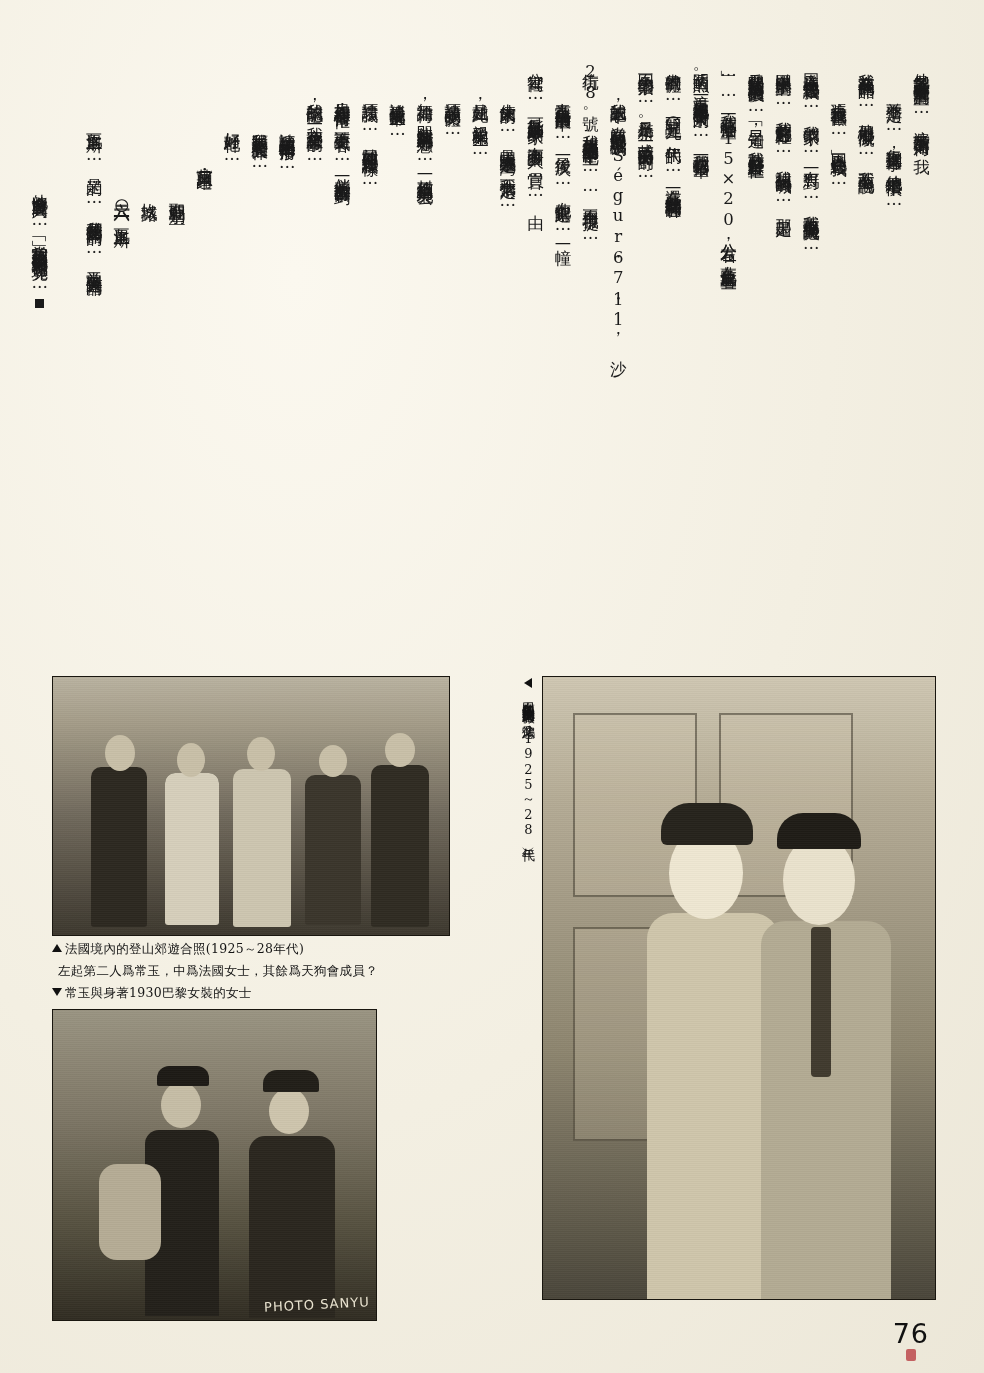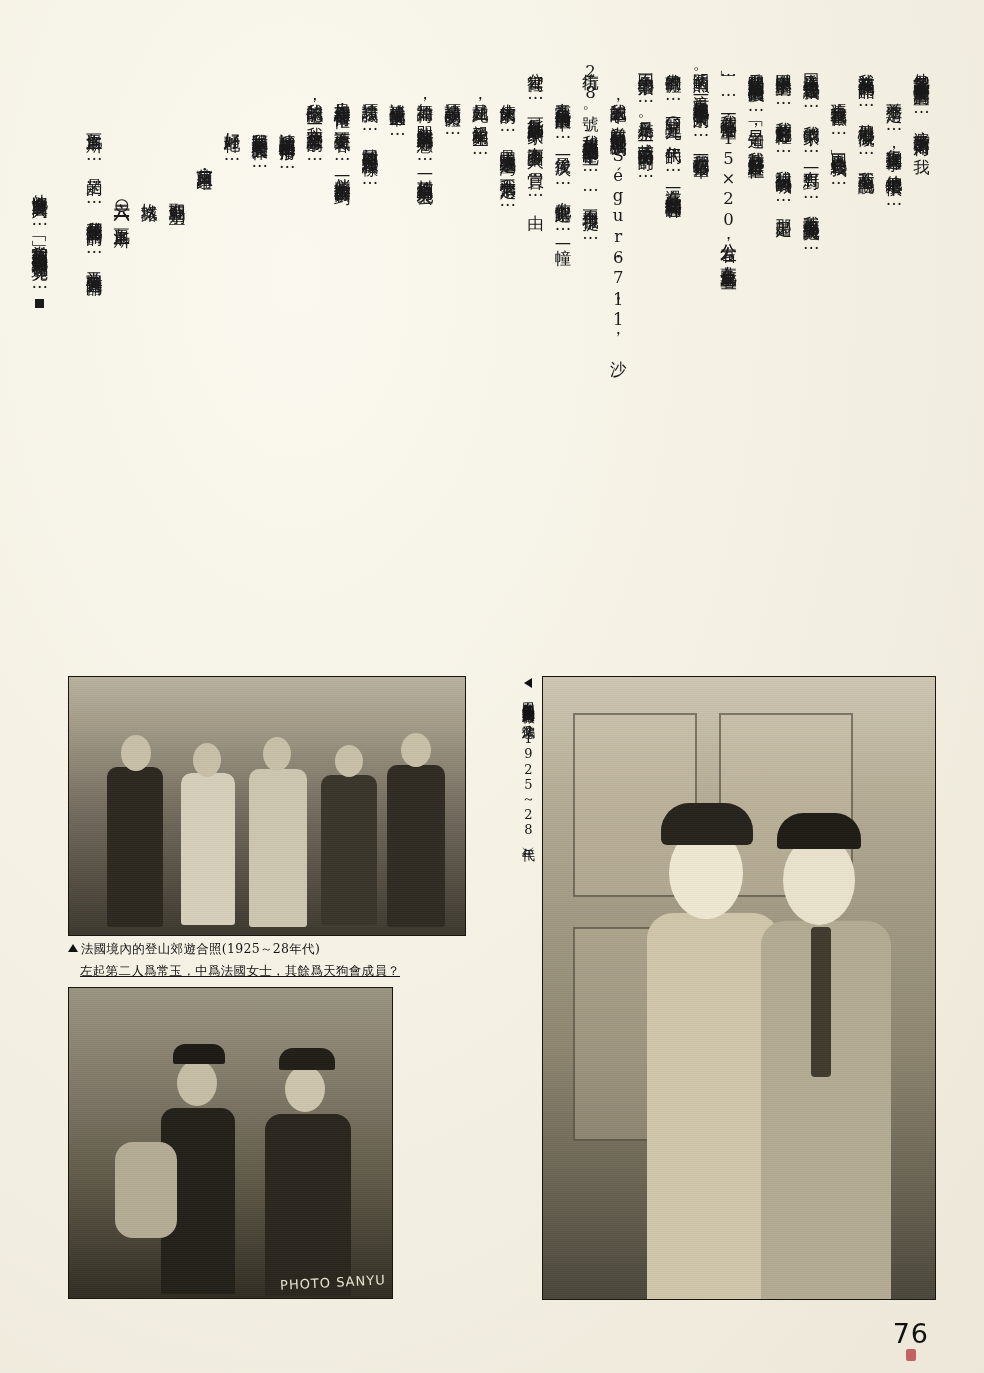"法國境內的登山郊遊合照(1925～28年代)" .fig-group-left { left: 68px -> 52px }
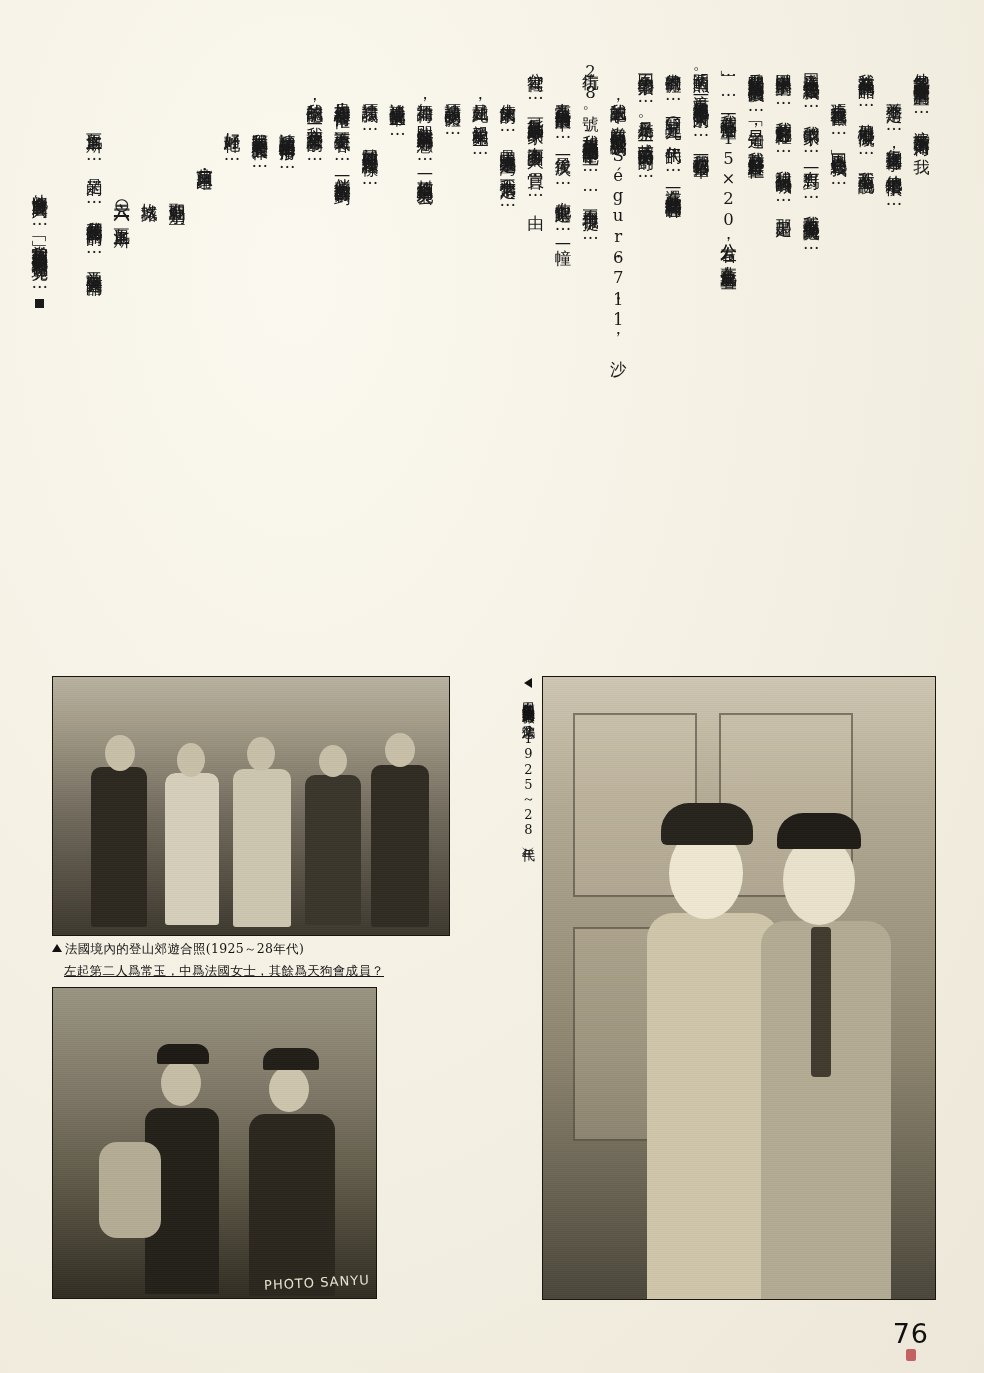"左起第二人爲常玉，中爲法國女士，其餘爲天狗會成員？" .cap-sub { margin-left: 12px -> 6px; text-decoration: underline -> none }
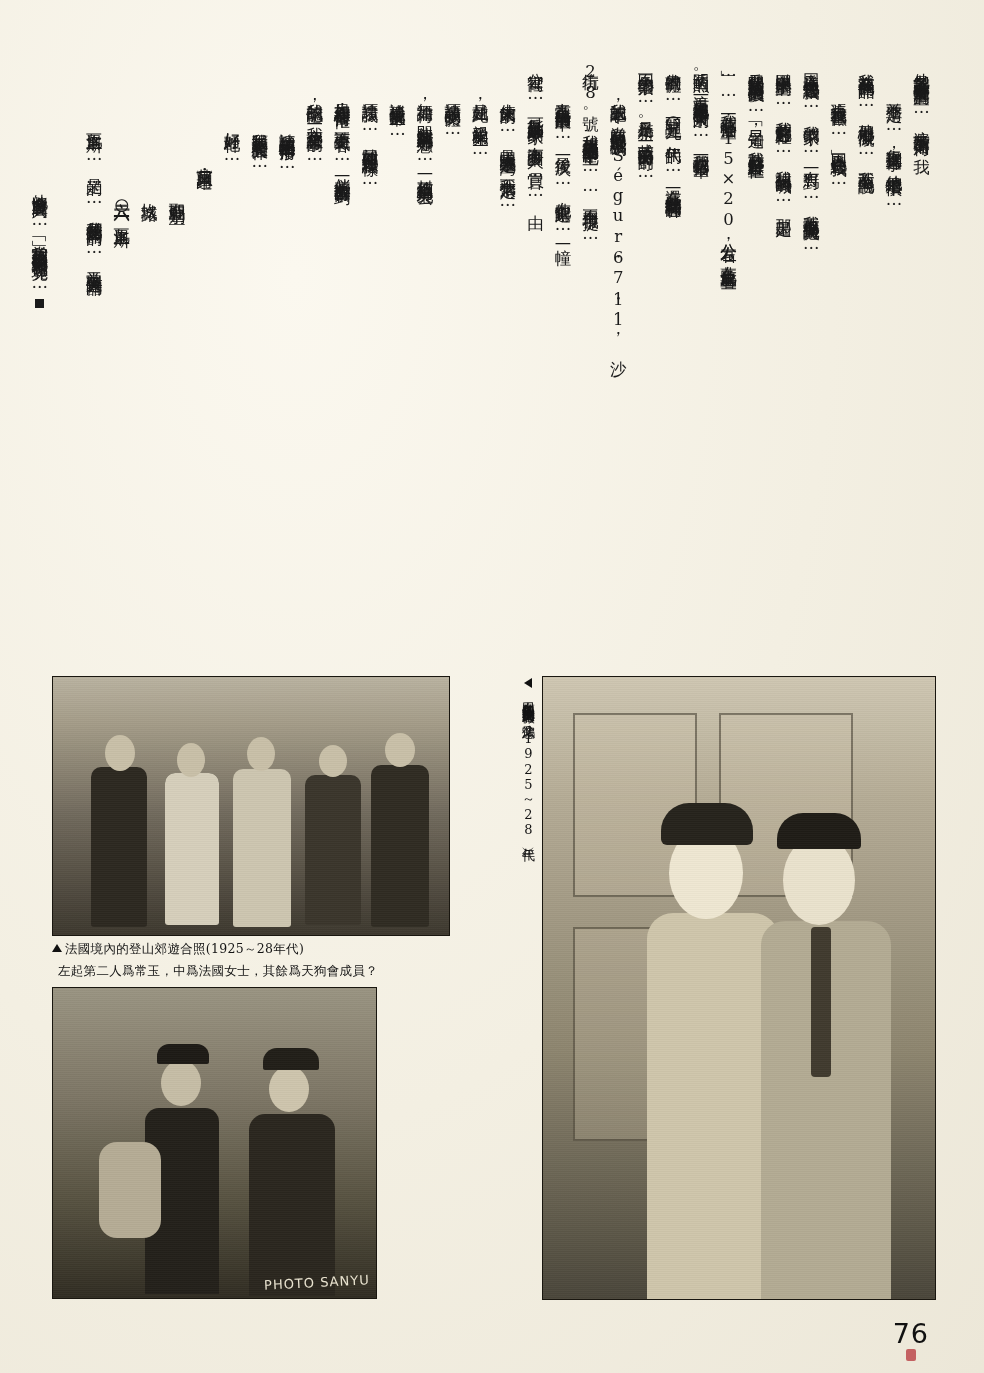"常玉與身著1930巴黎女裝的女士" p.cap { html: none -> <p> <span></span><span>常玉與身著1930巴黎女裝的女士</span> </p> }
